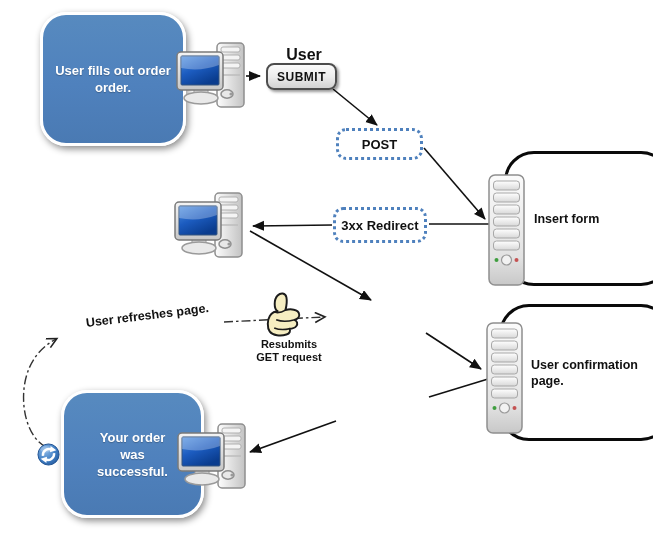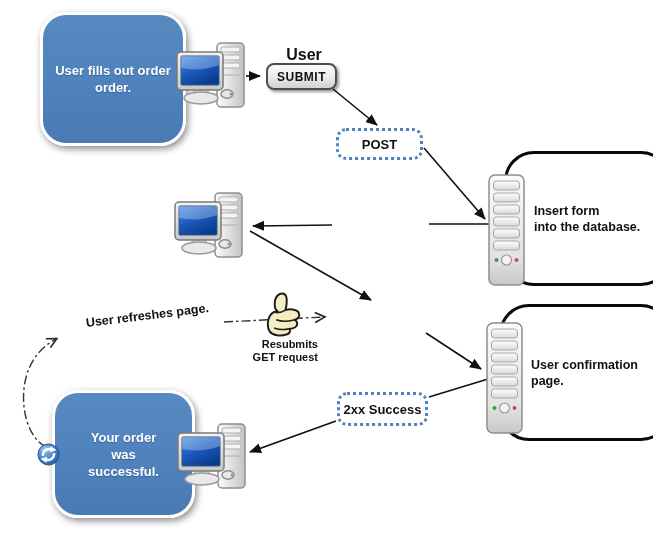"3xx Redirect" div.abs { html: none -> <div>3xx Redirect</div> }
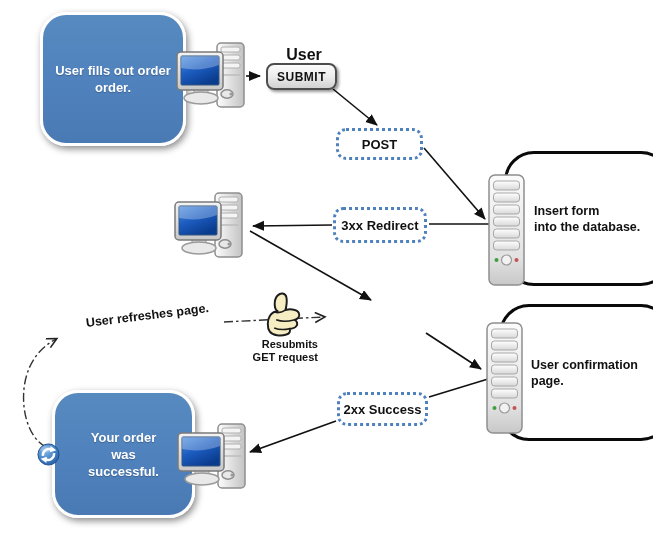"into the database." div { html: <div>into the database.</div> -> none }
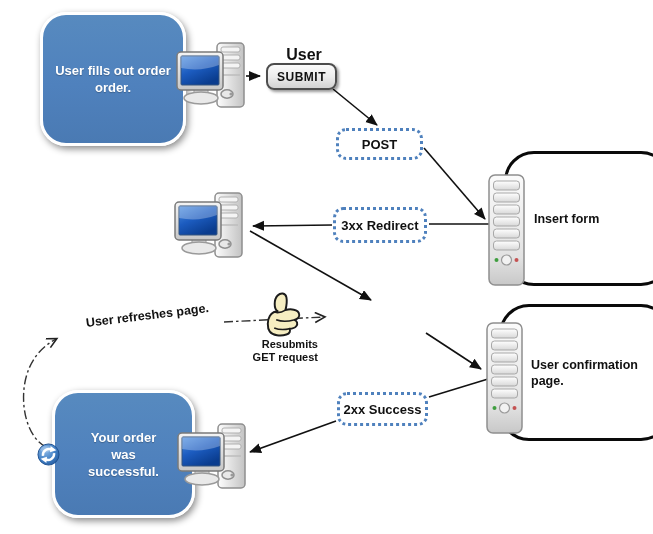"Resubmits" div.abs { left: 236px -> 248px; text-align: right -> none }
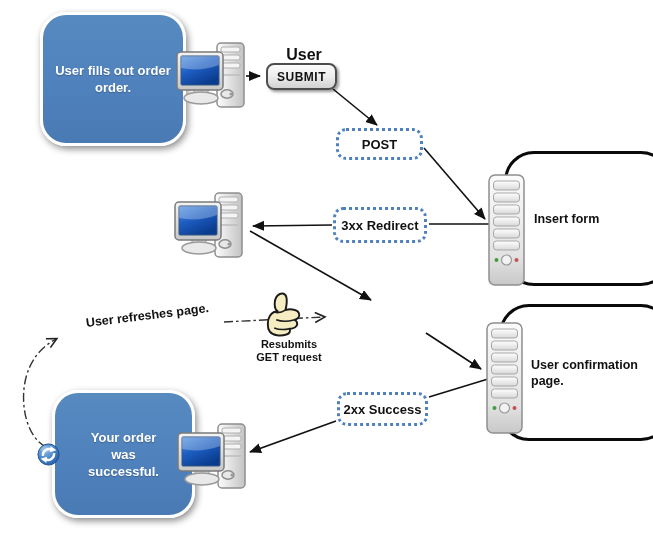"2xx Success" div.abs { html: <div>2xx Success</div> -> none }
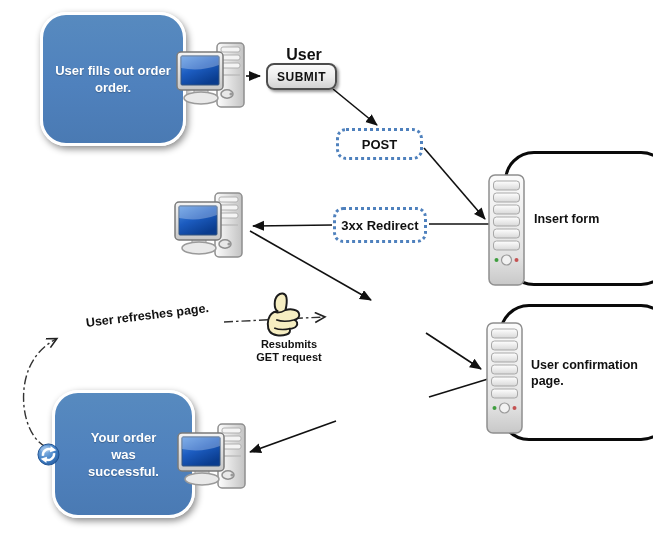"Your order" div.abs { left: 52px -> 61px }
